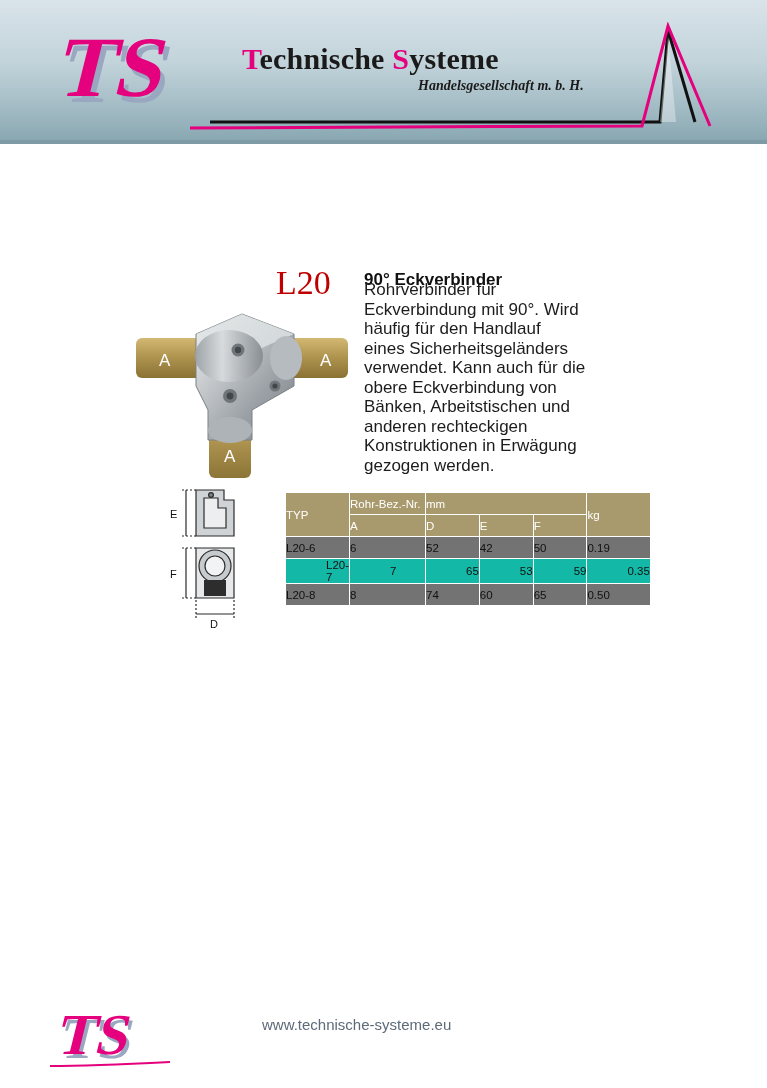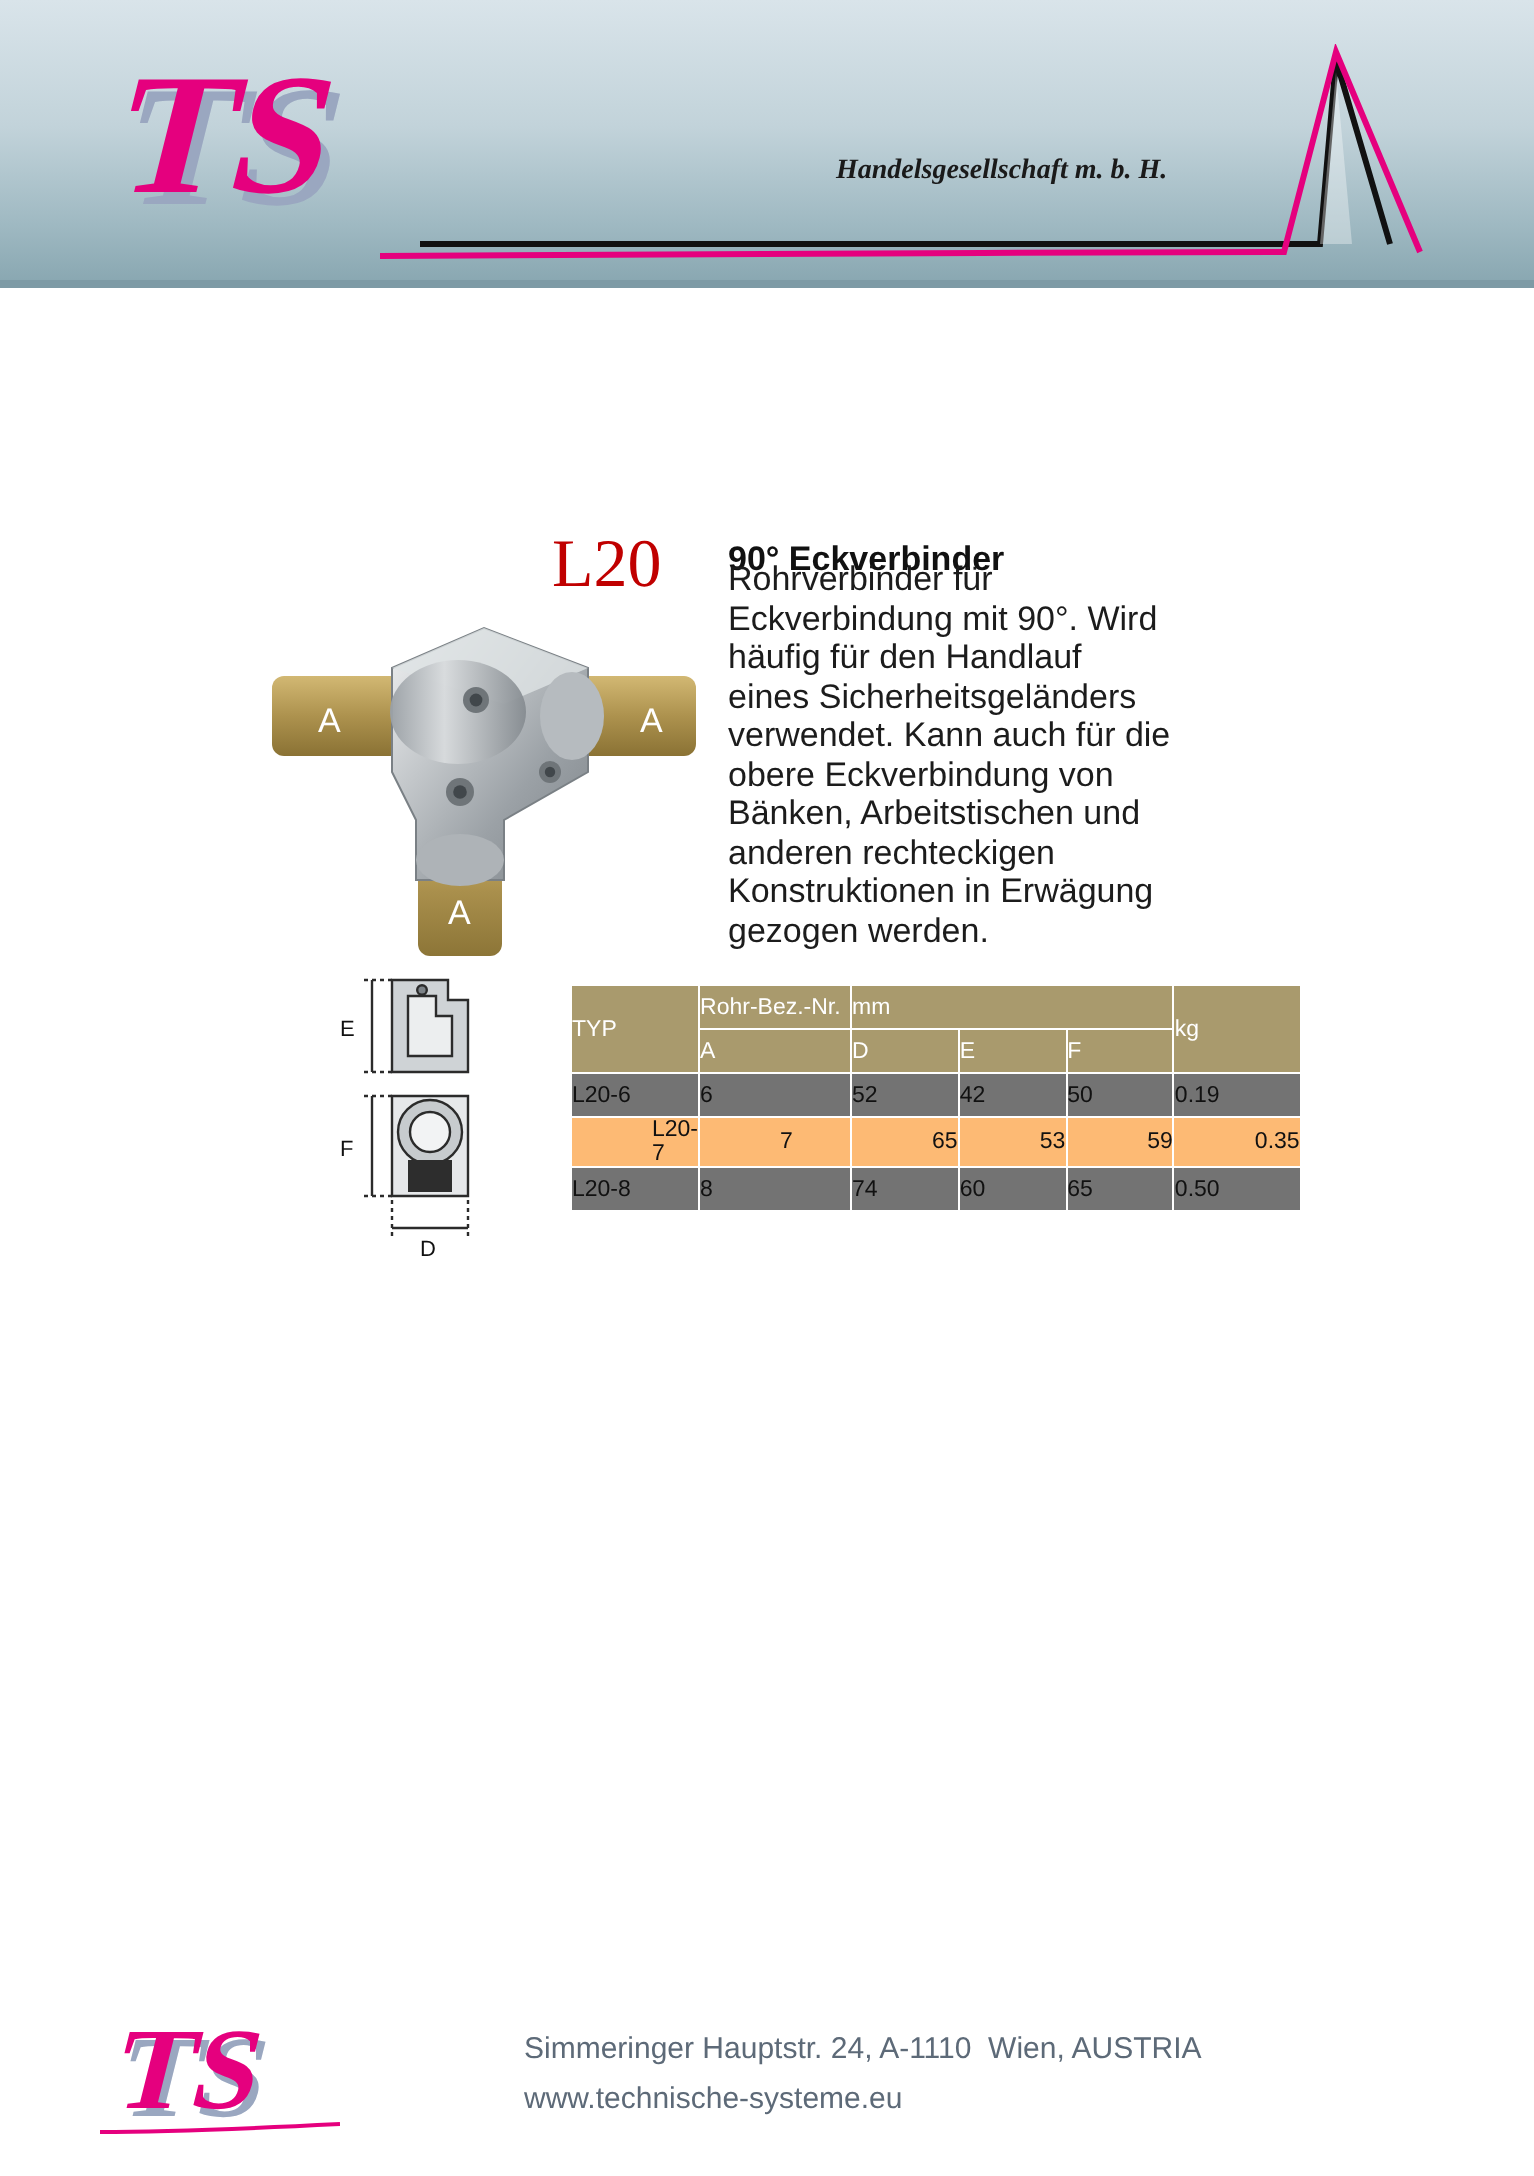"Technische Systeme" div.brand-title { html: none -> <div><span>T</span><span>echnische </span><span>S</span><span>ysteme</span></div> }
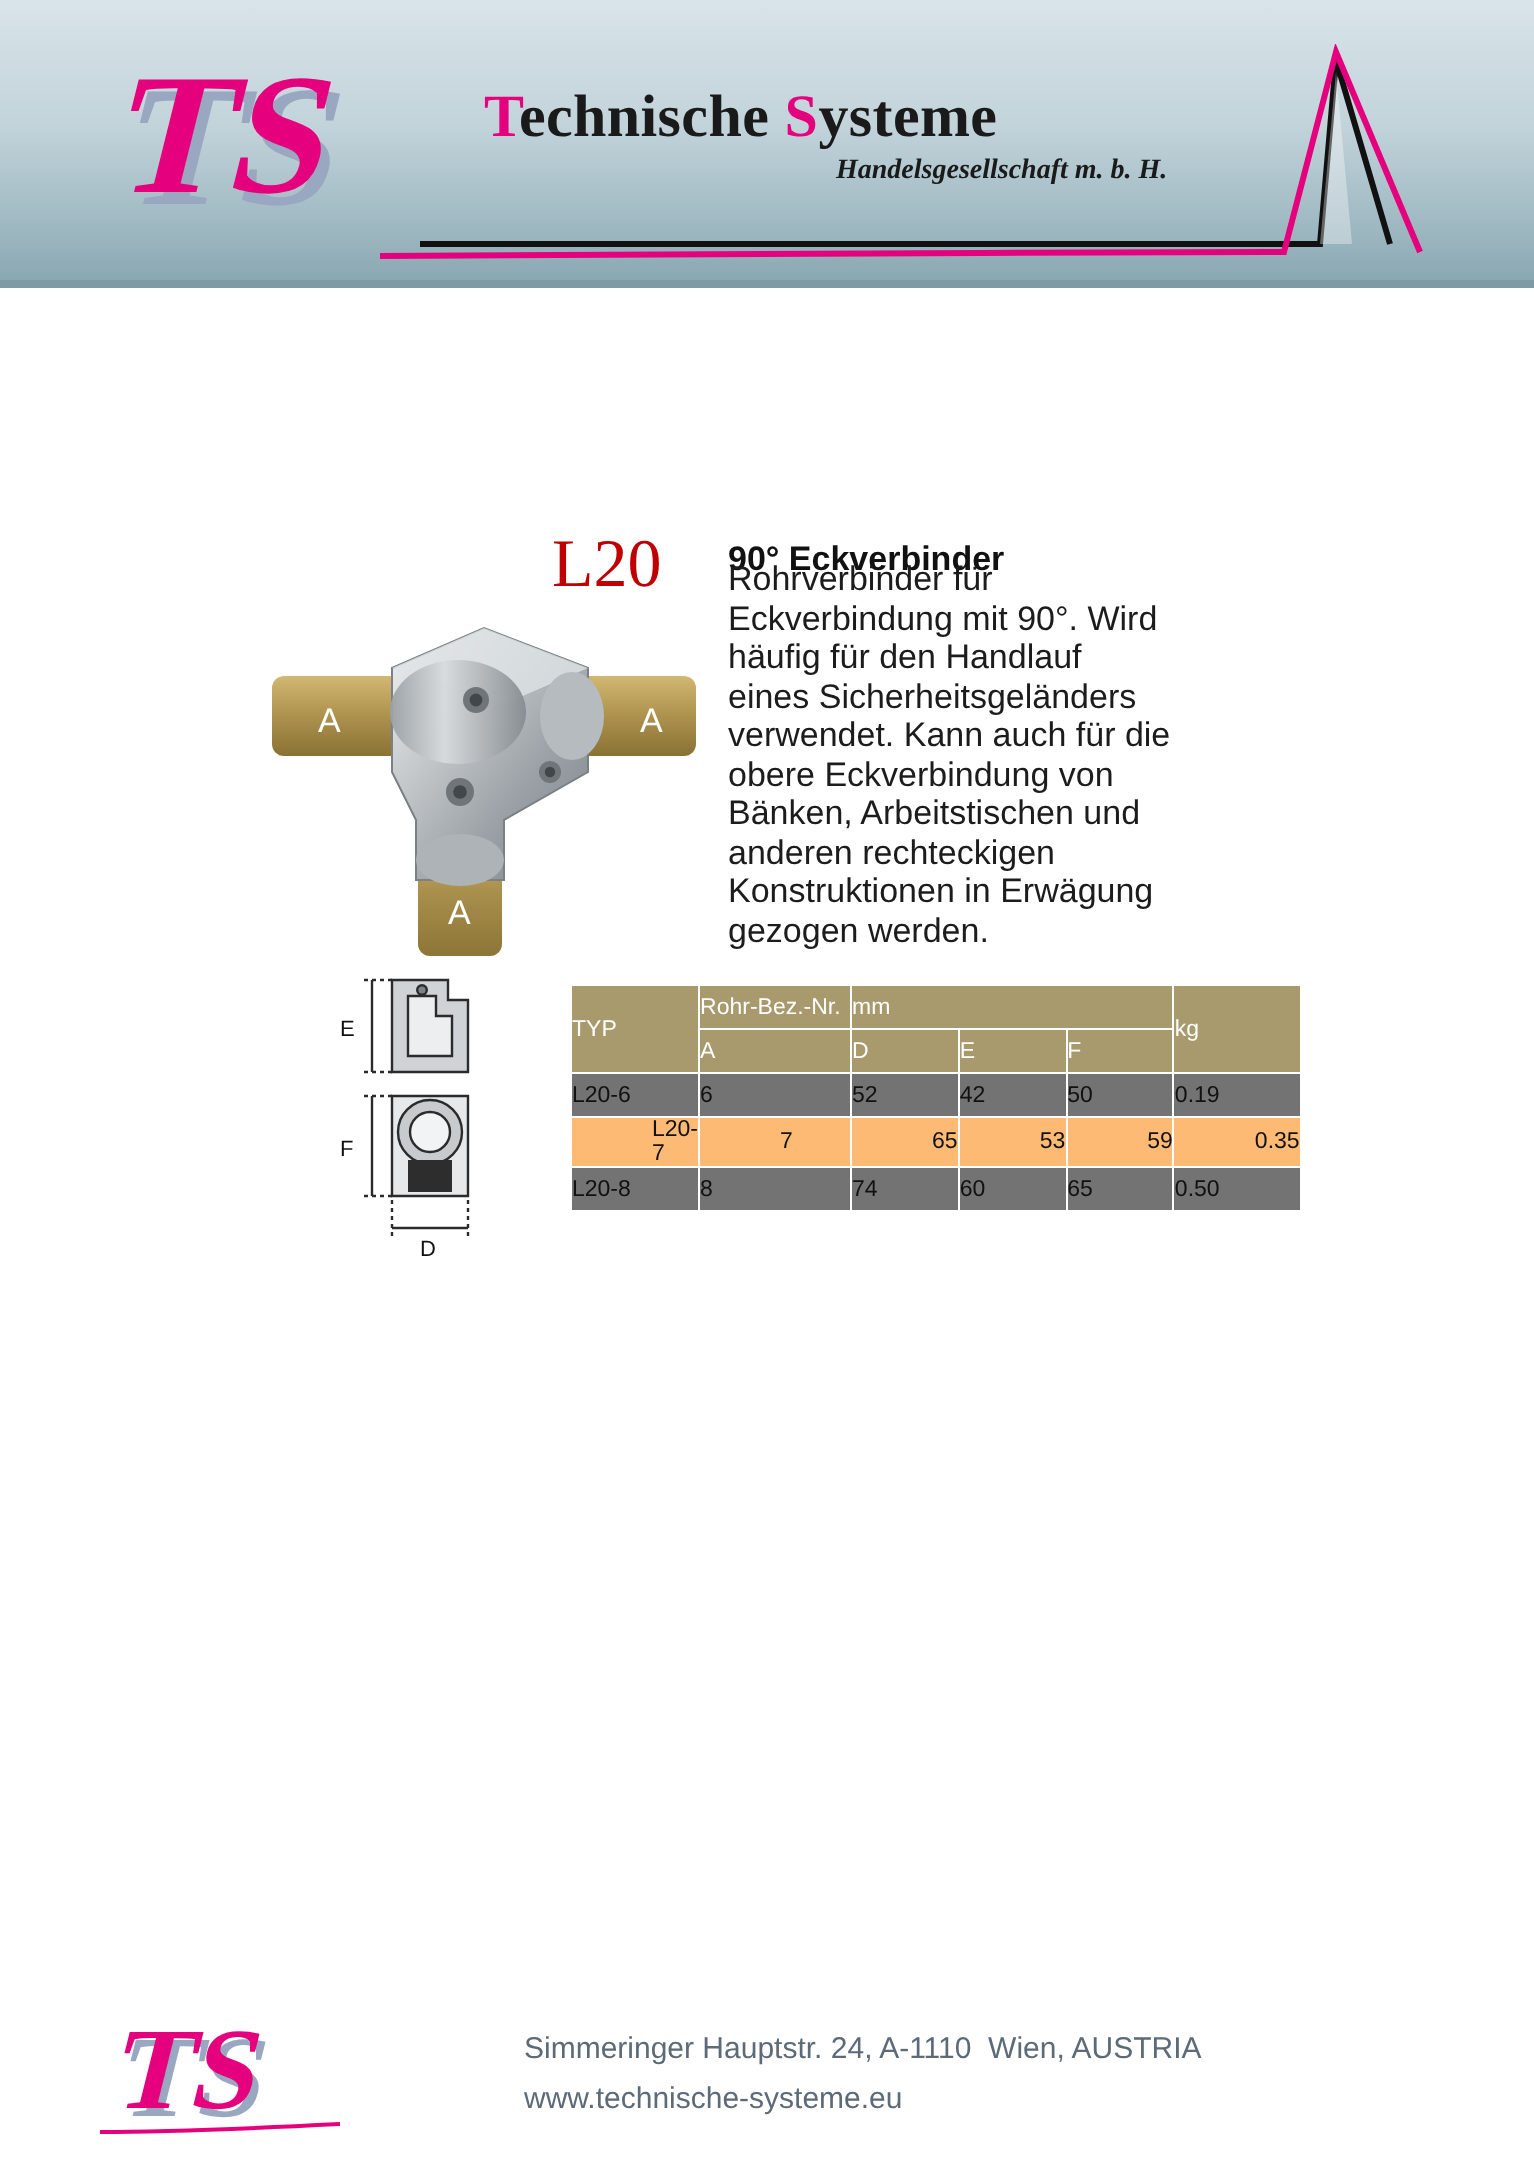"L20-7" .spec-table tbody tr.even td { background: #fdba74 -> #14b8a6 }
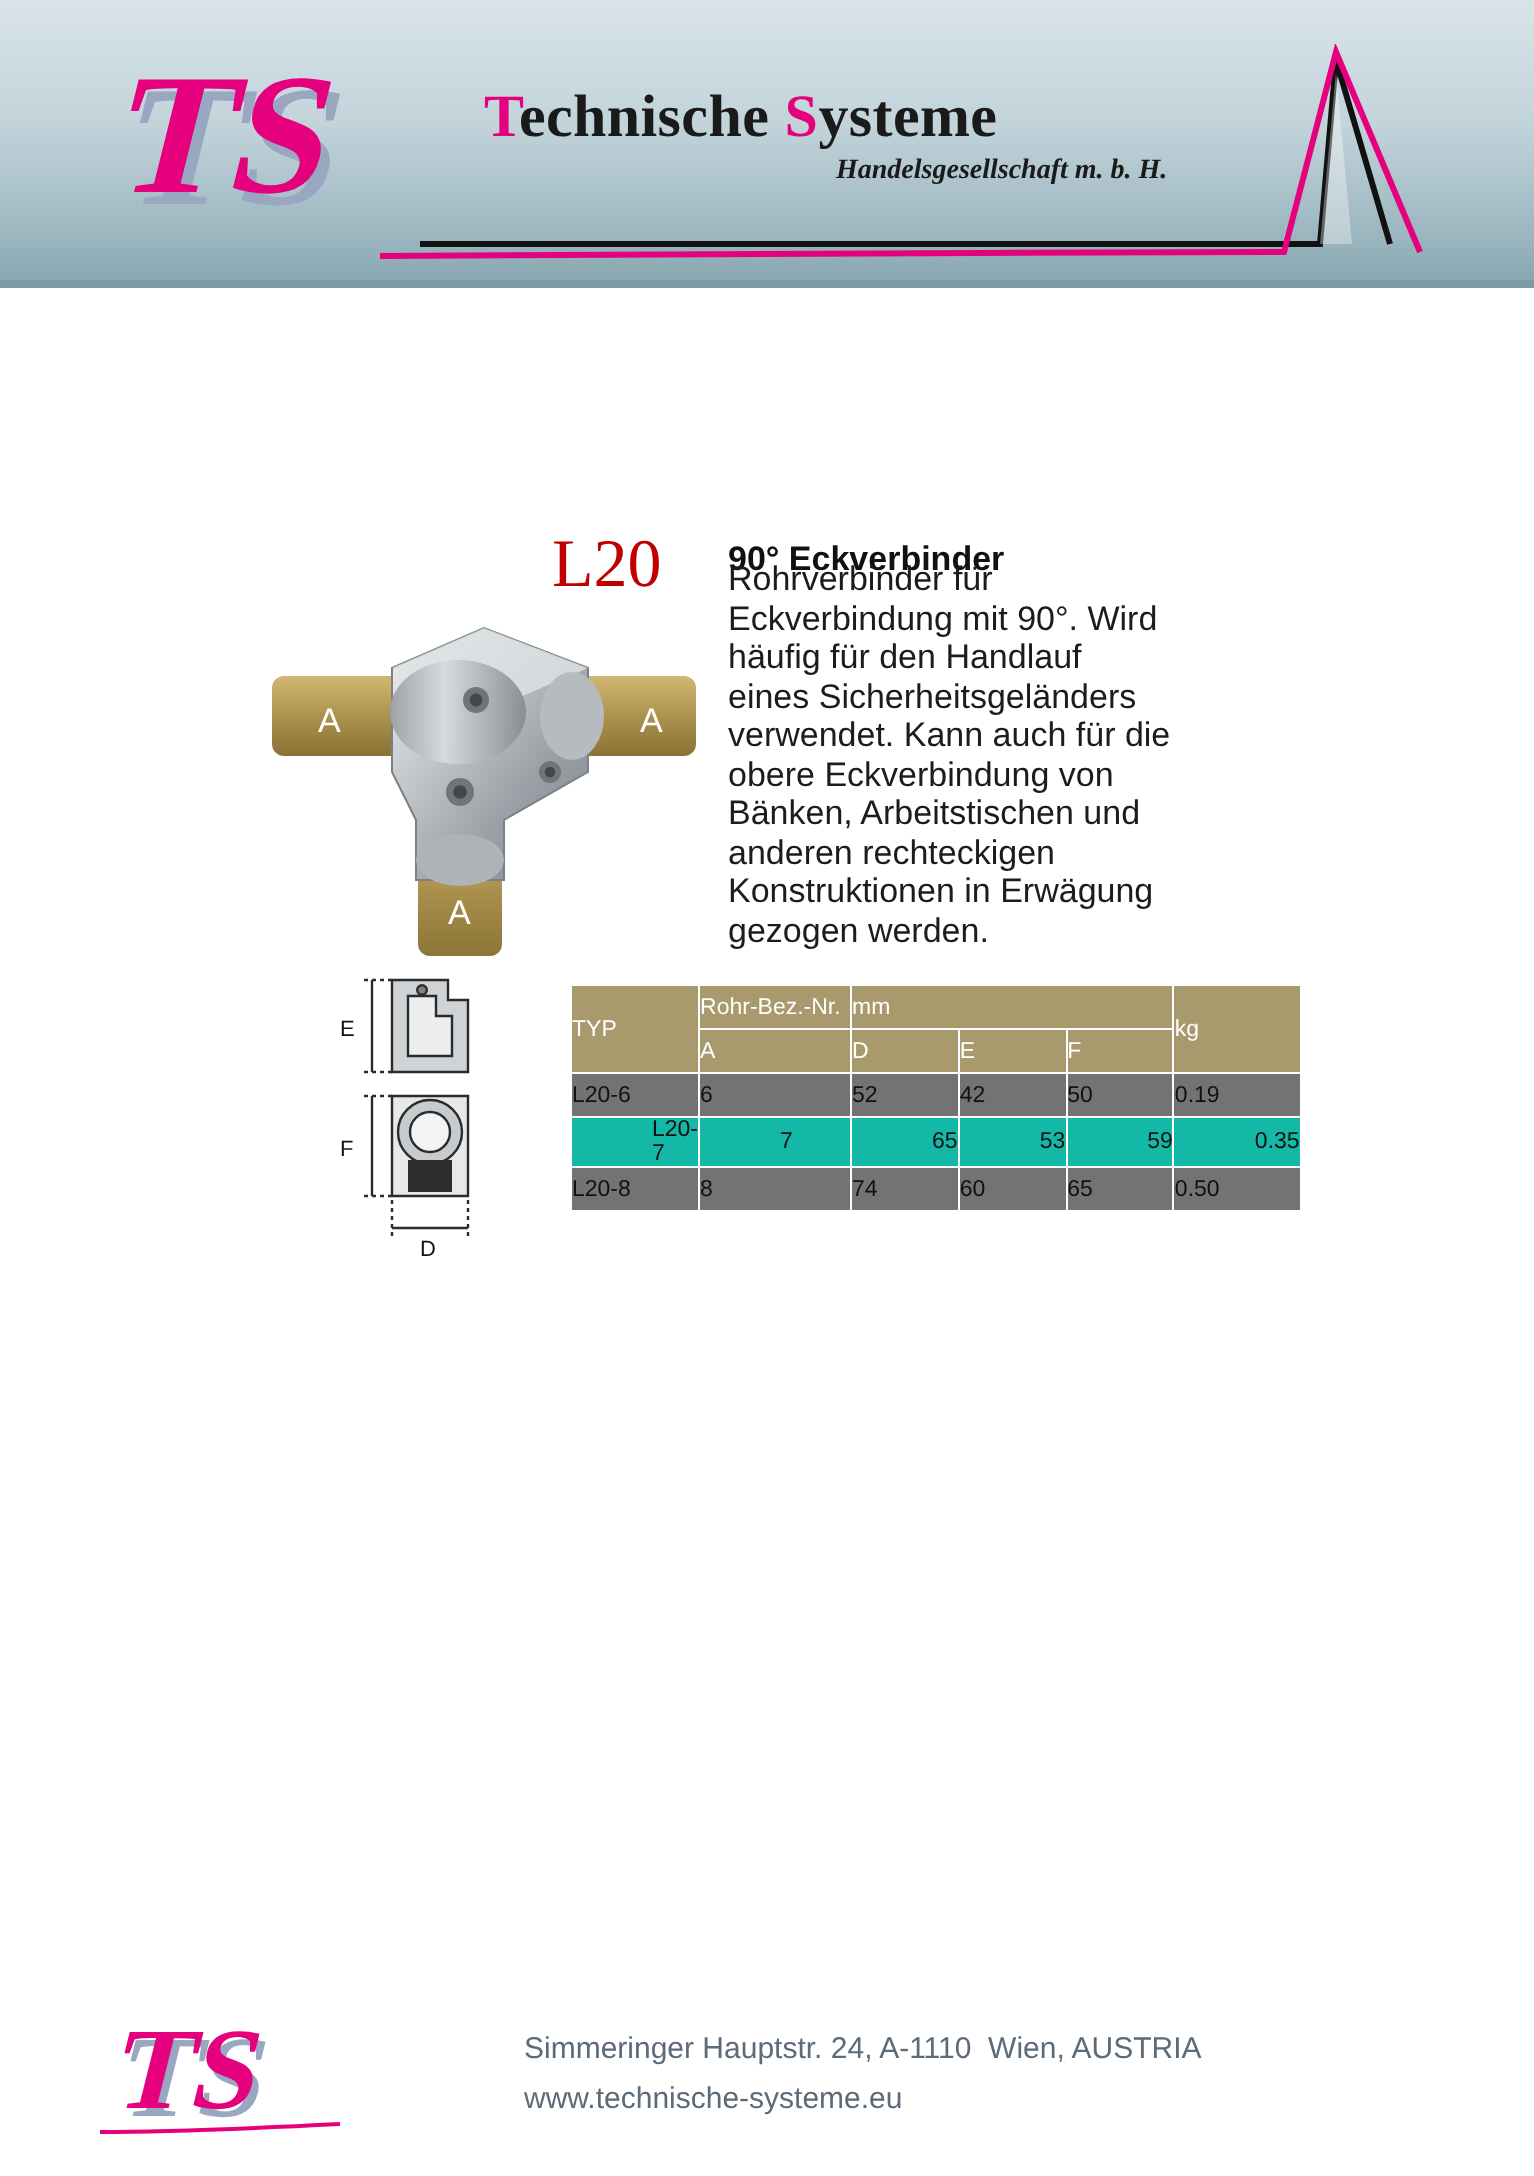"Simmeringer Hauptstr. 24, A-1110 Wien," div { html: <div>Simmeringer Hauptstr. 24, A-1110 Wien, AUSTRIA</div> -> none }
